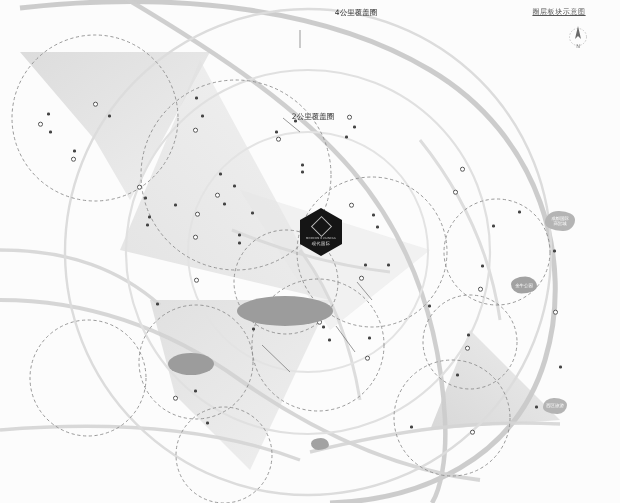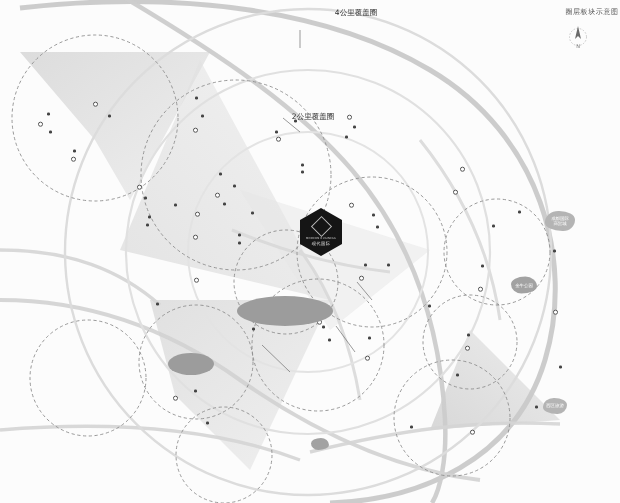"圈层板块示意图" div.corner-lbl { left: 592px -> 559px; text-decoration: none -> underline }
